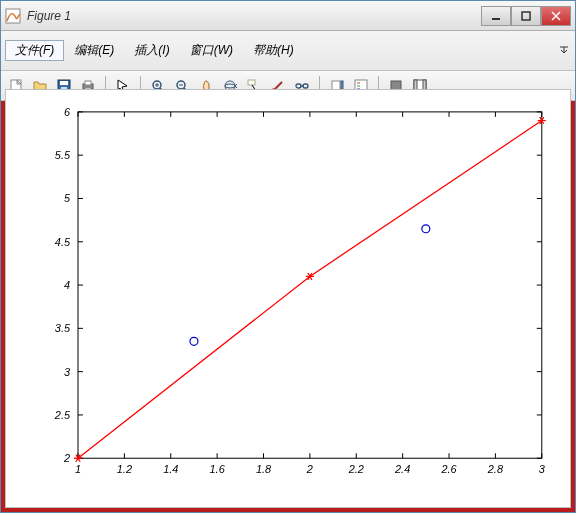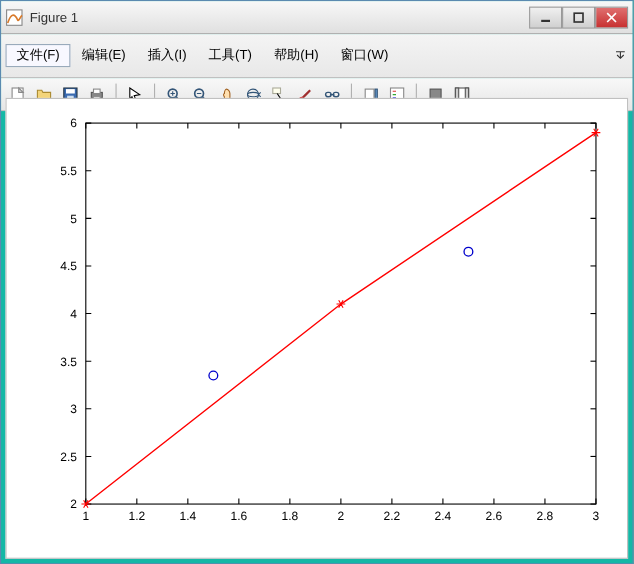"Figure 1" .window { background: #14b8a6 -> #b91c1c; font-style: none -> italic }
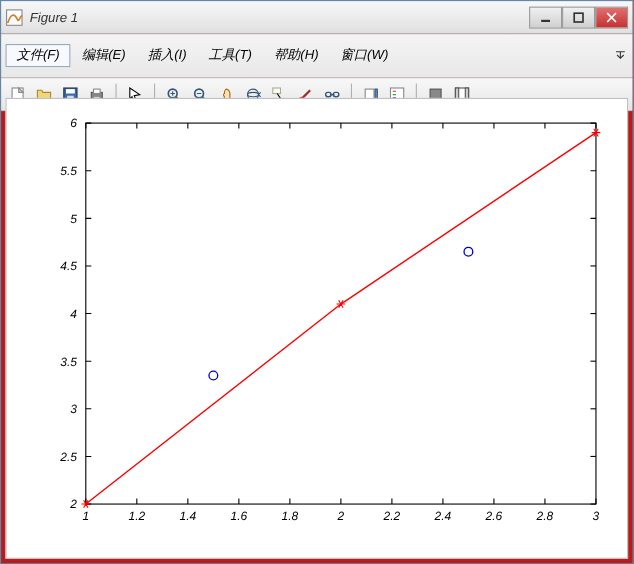"工具(T)" div.menuitem { html: <div>工具(T)</div> -> none }
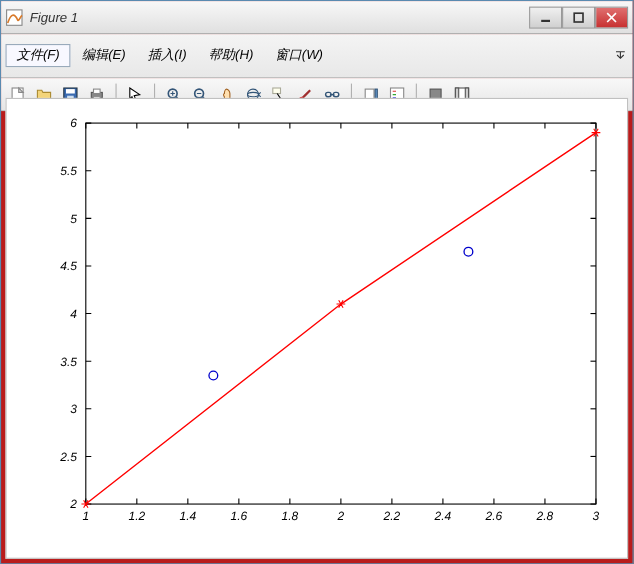"帮助(H)" div.menuitem { order: before "窗口(W)" -> after "窗口(W)" }
